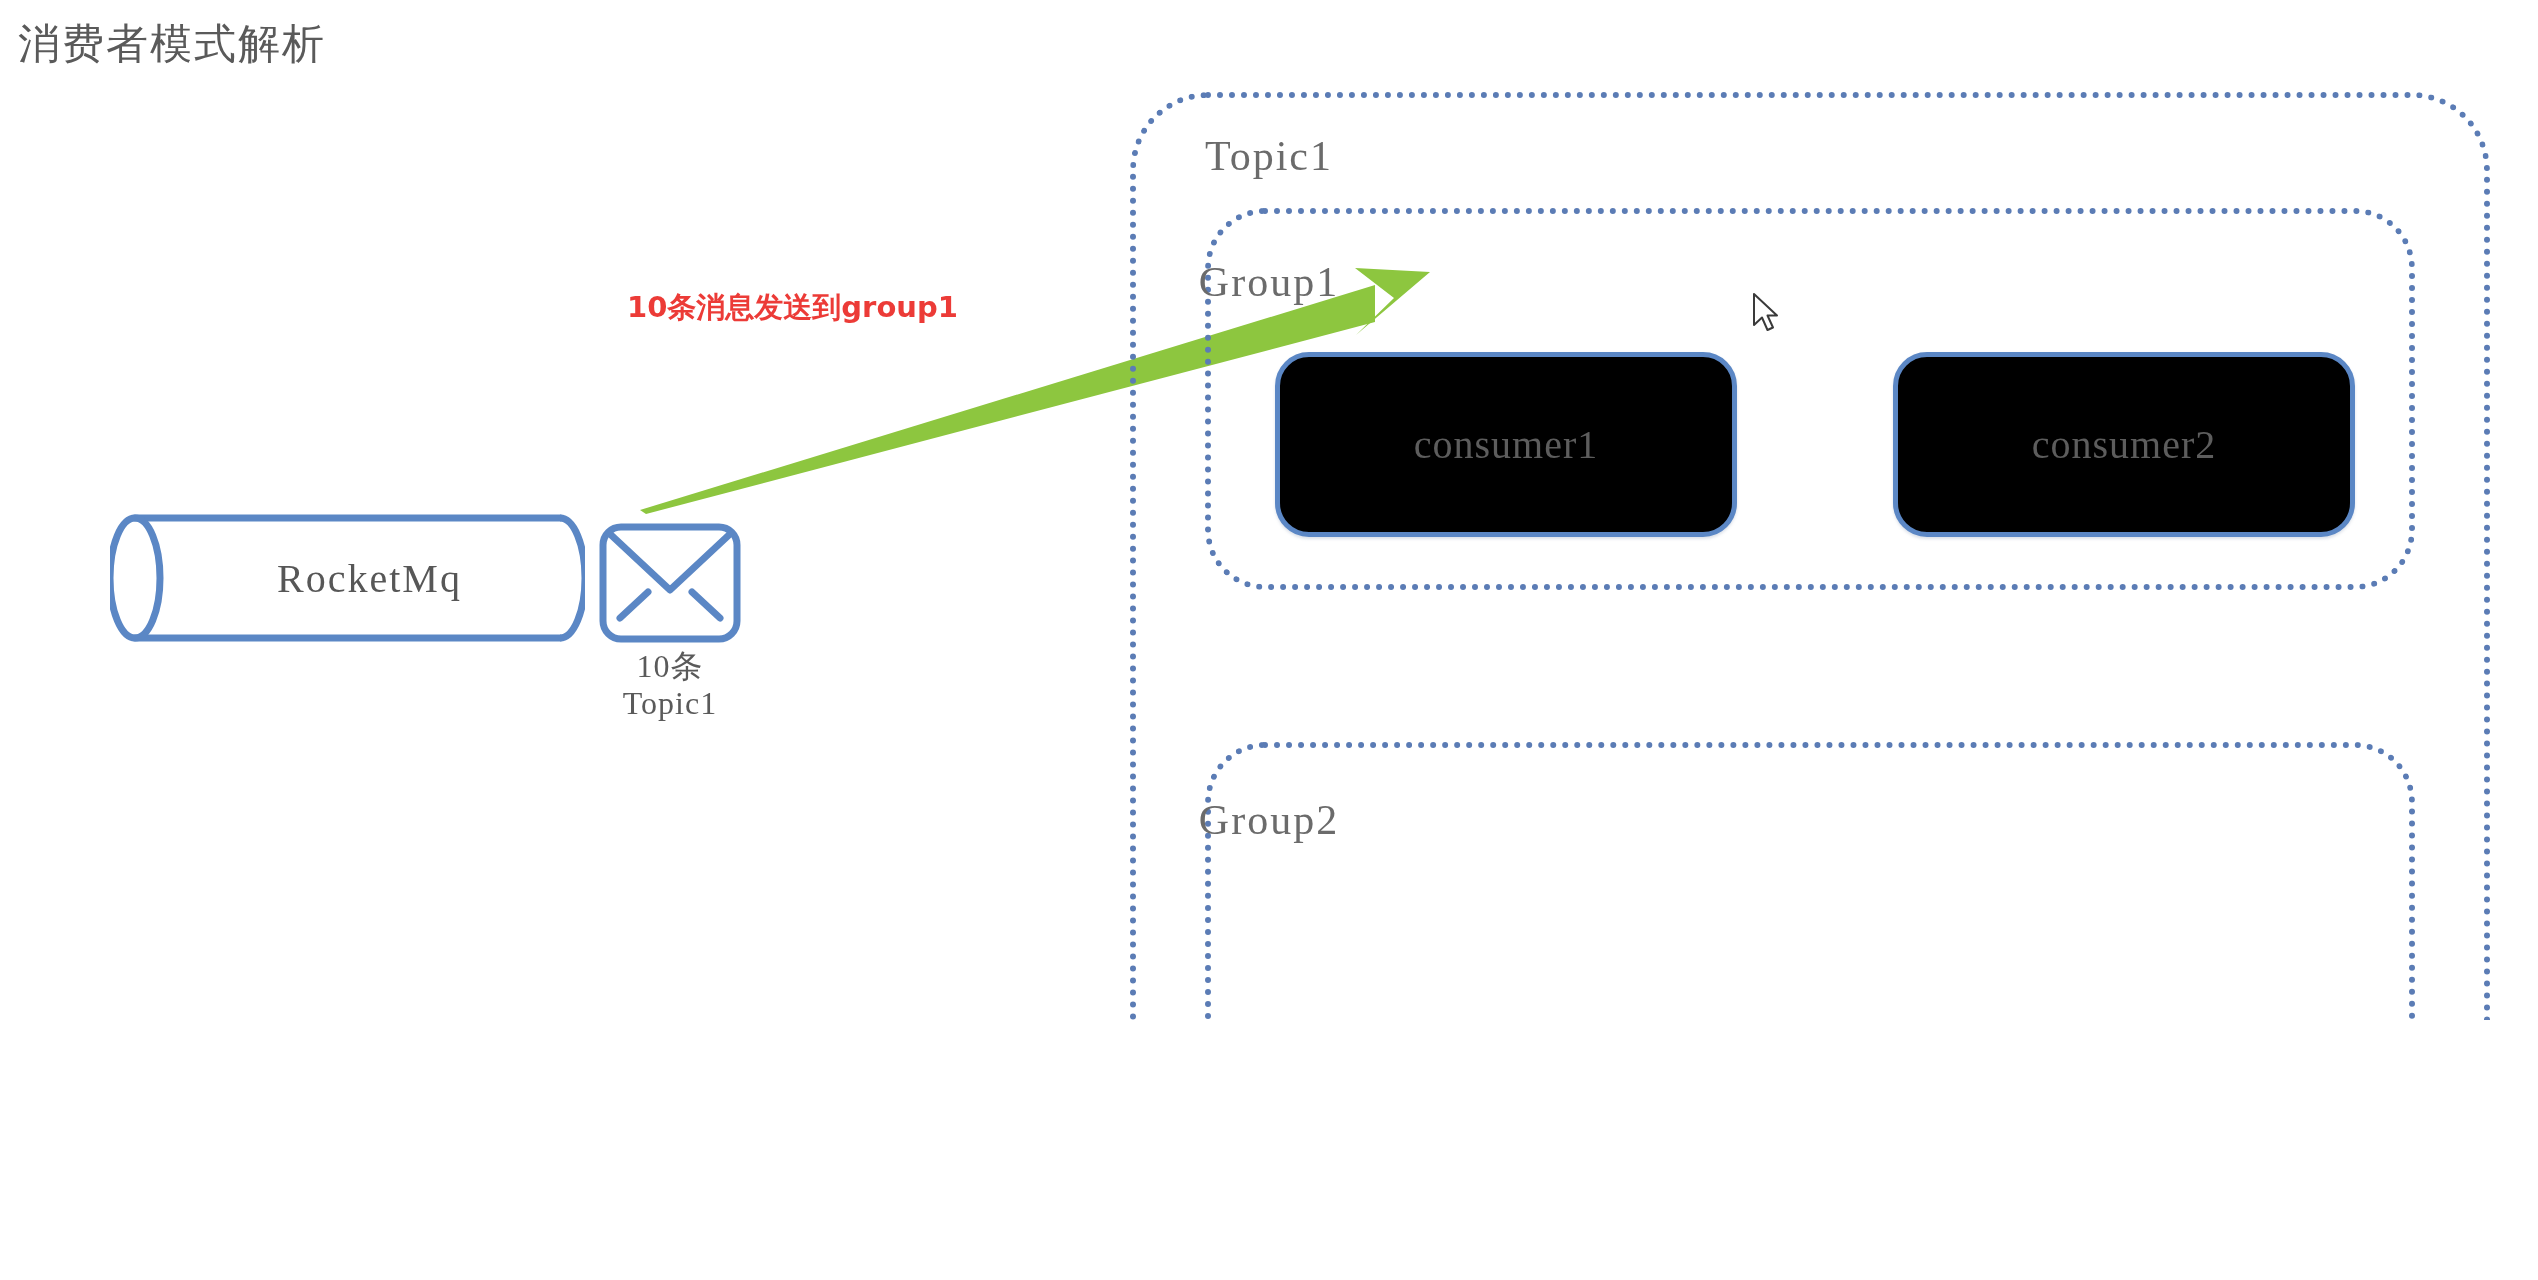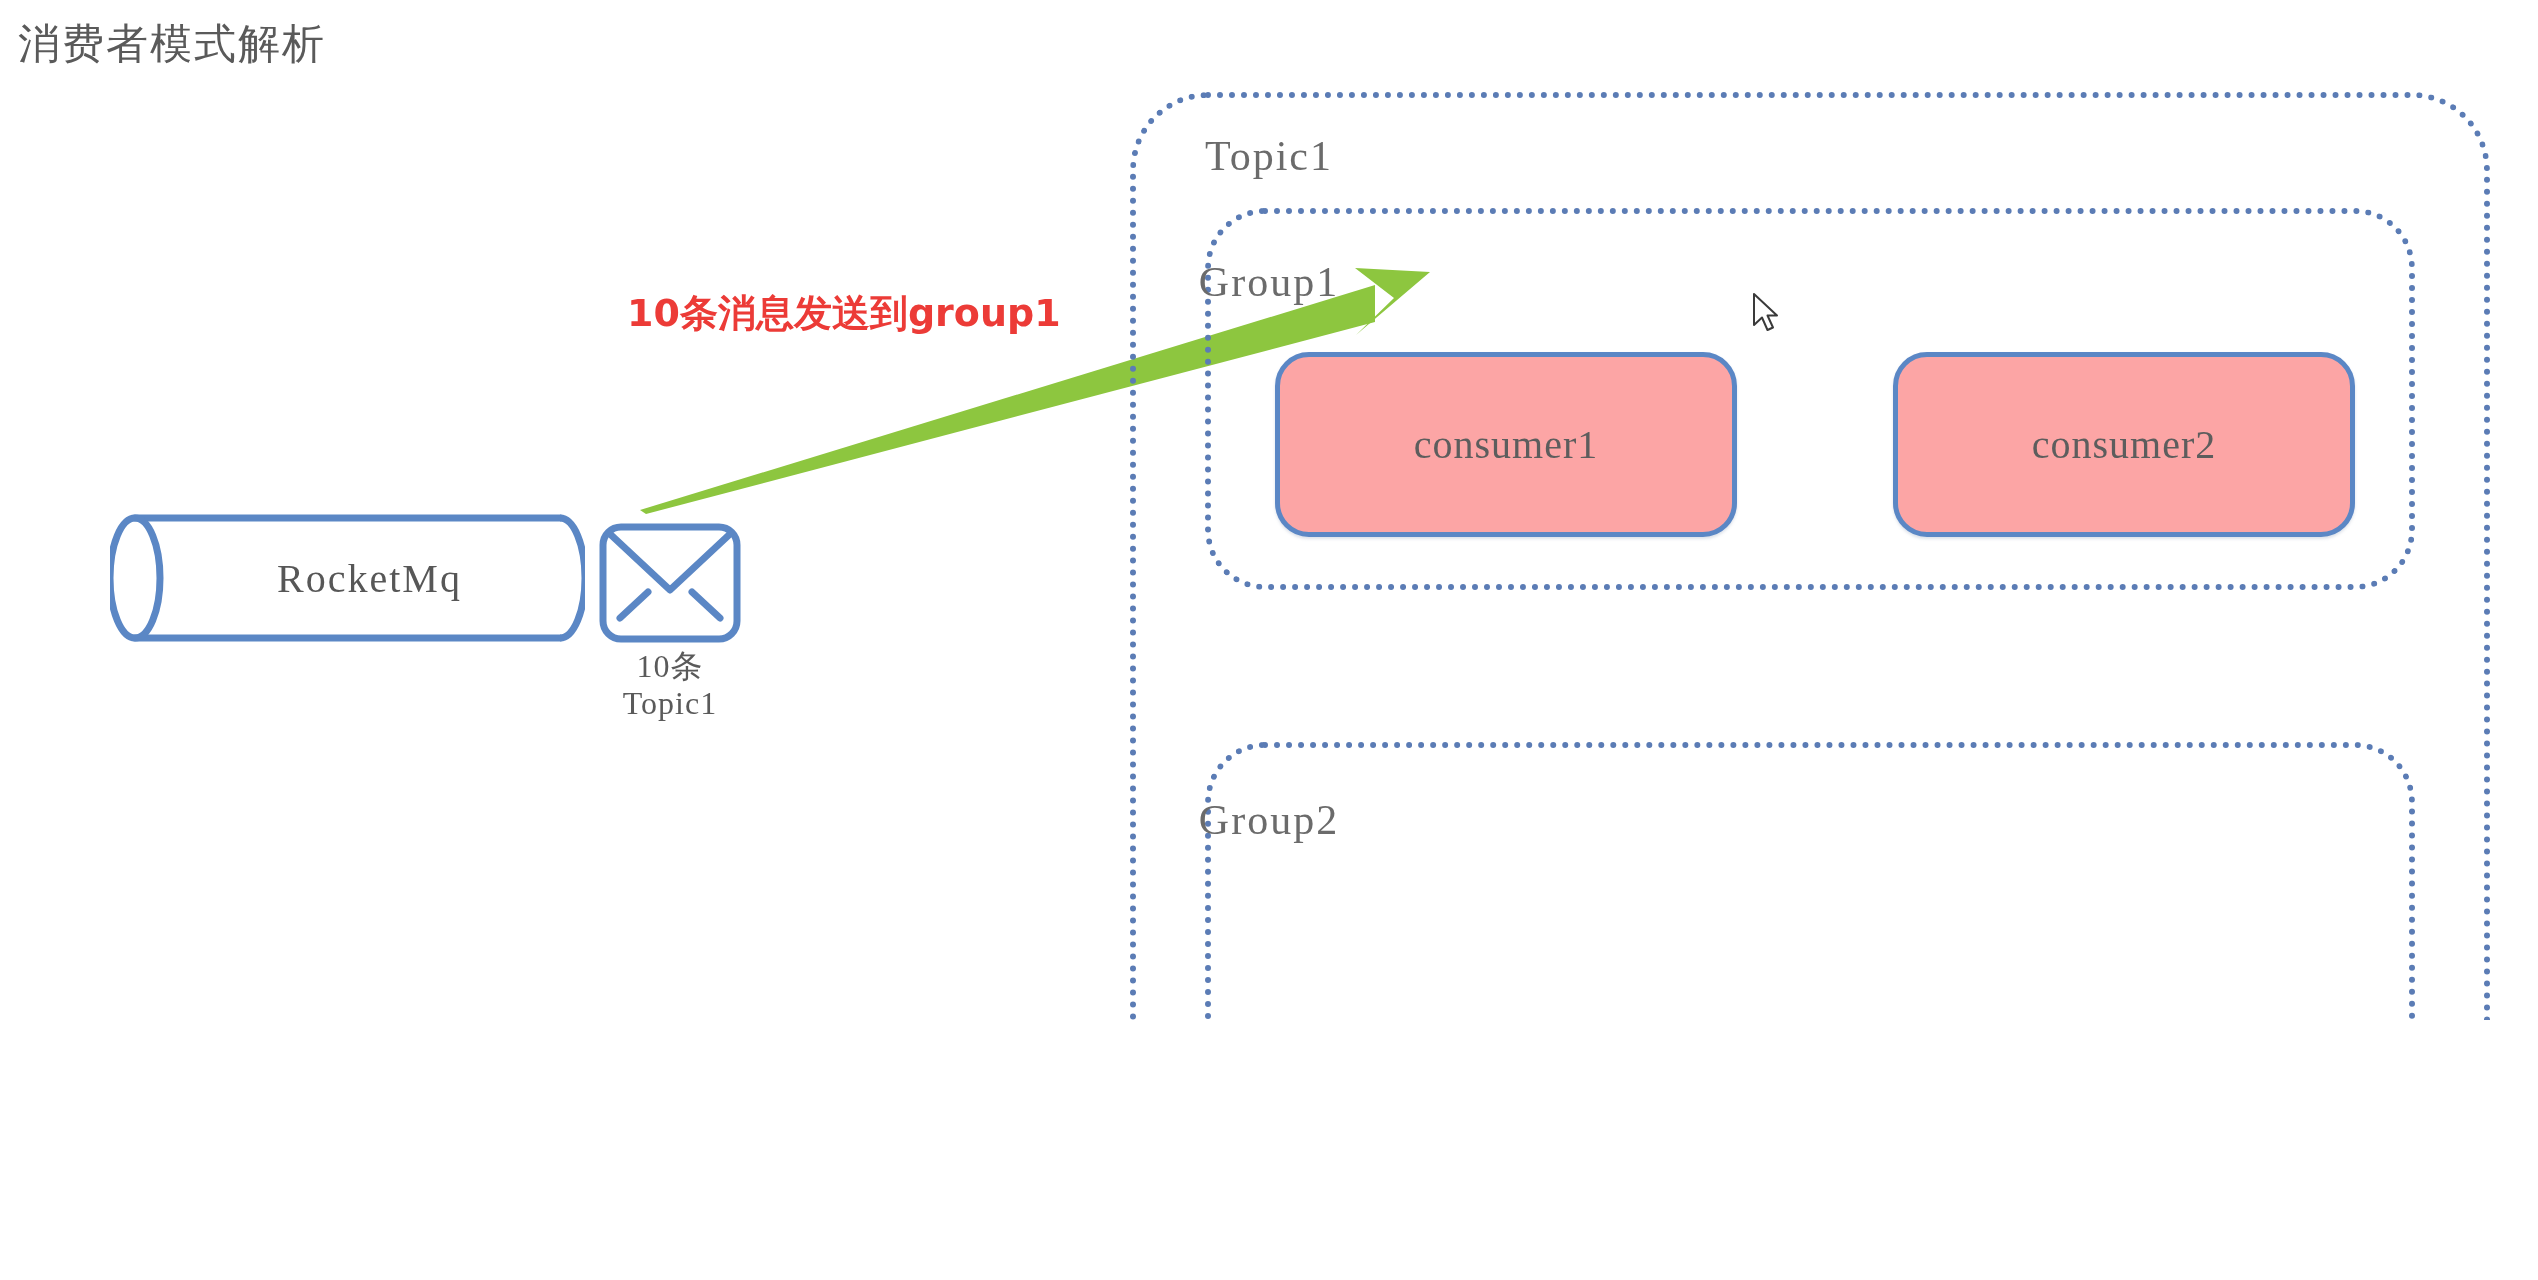"10条消息发送到group1" #annotation { font-size: 38px -> 29px }
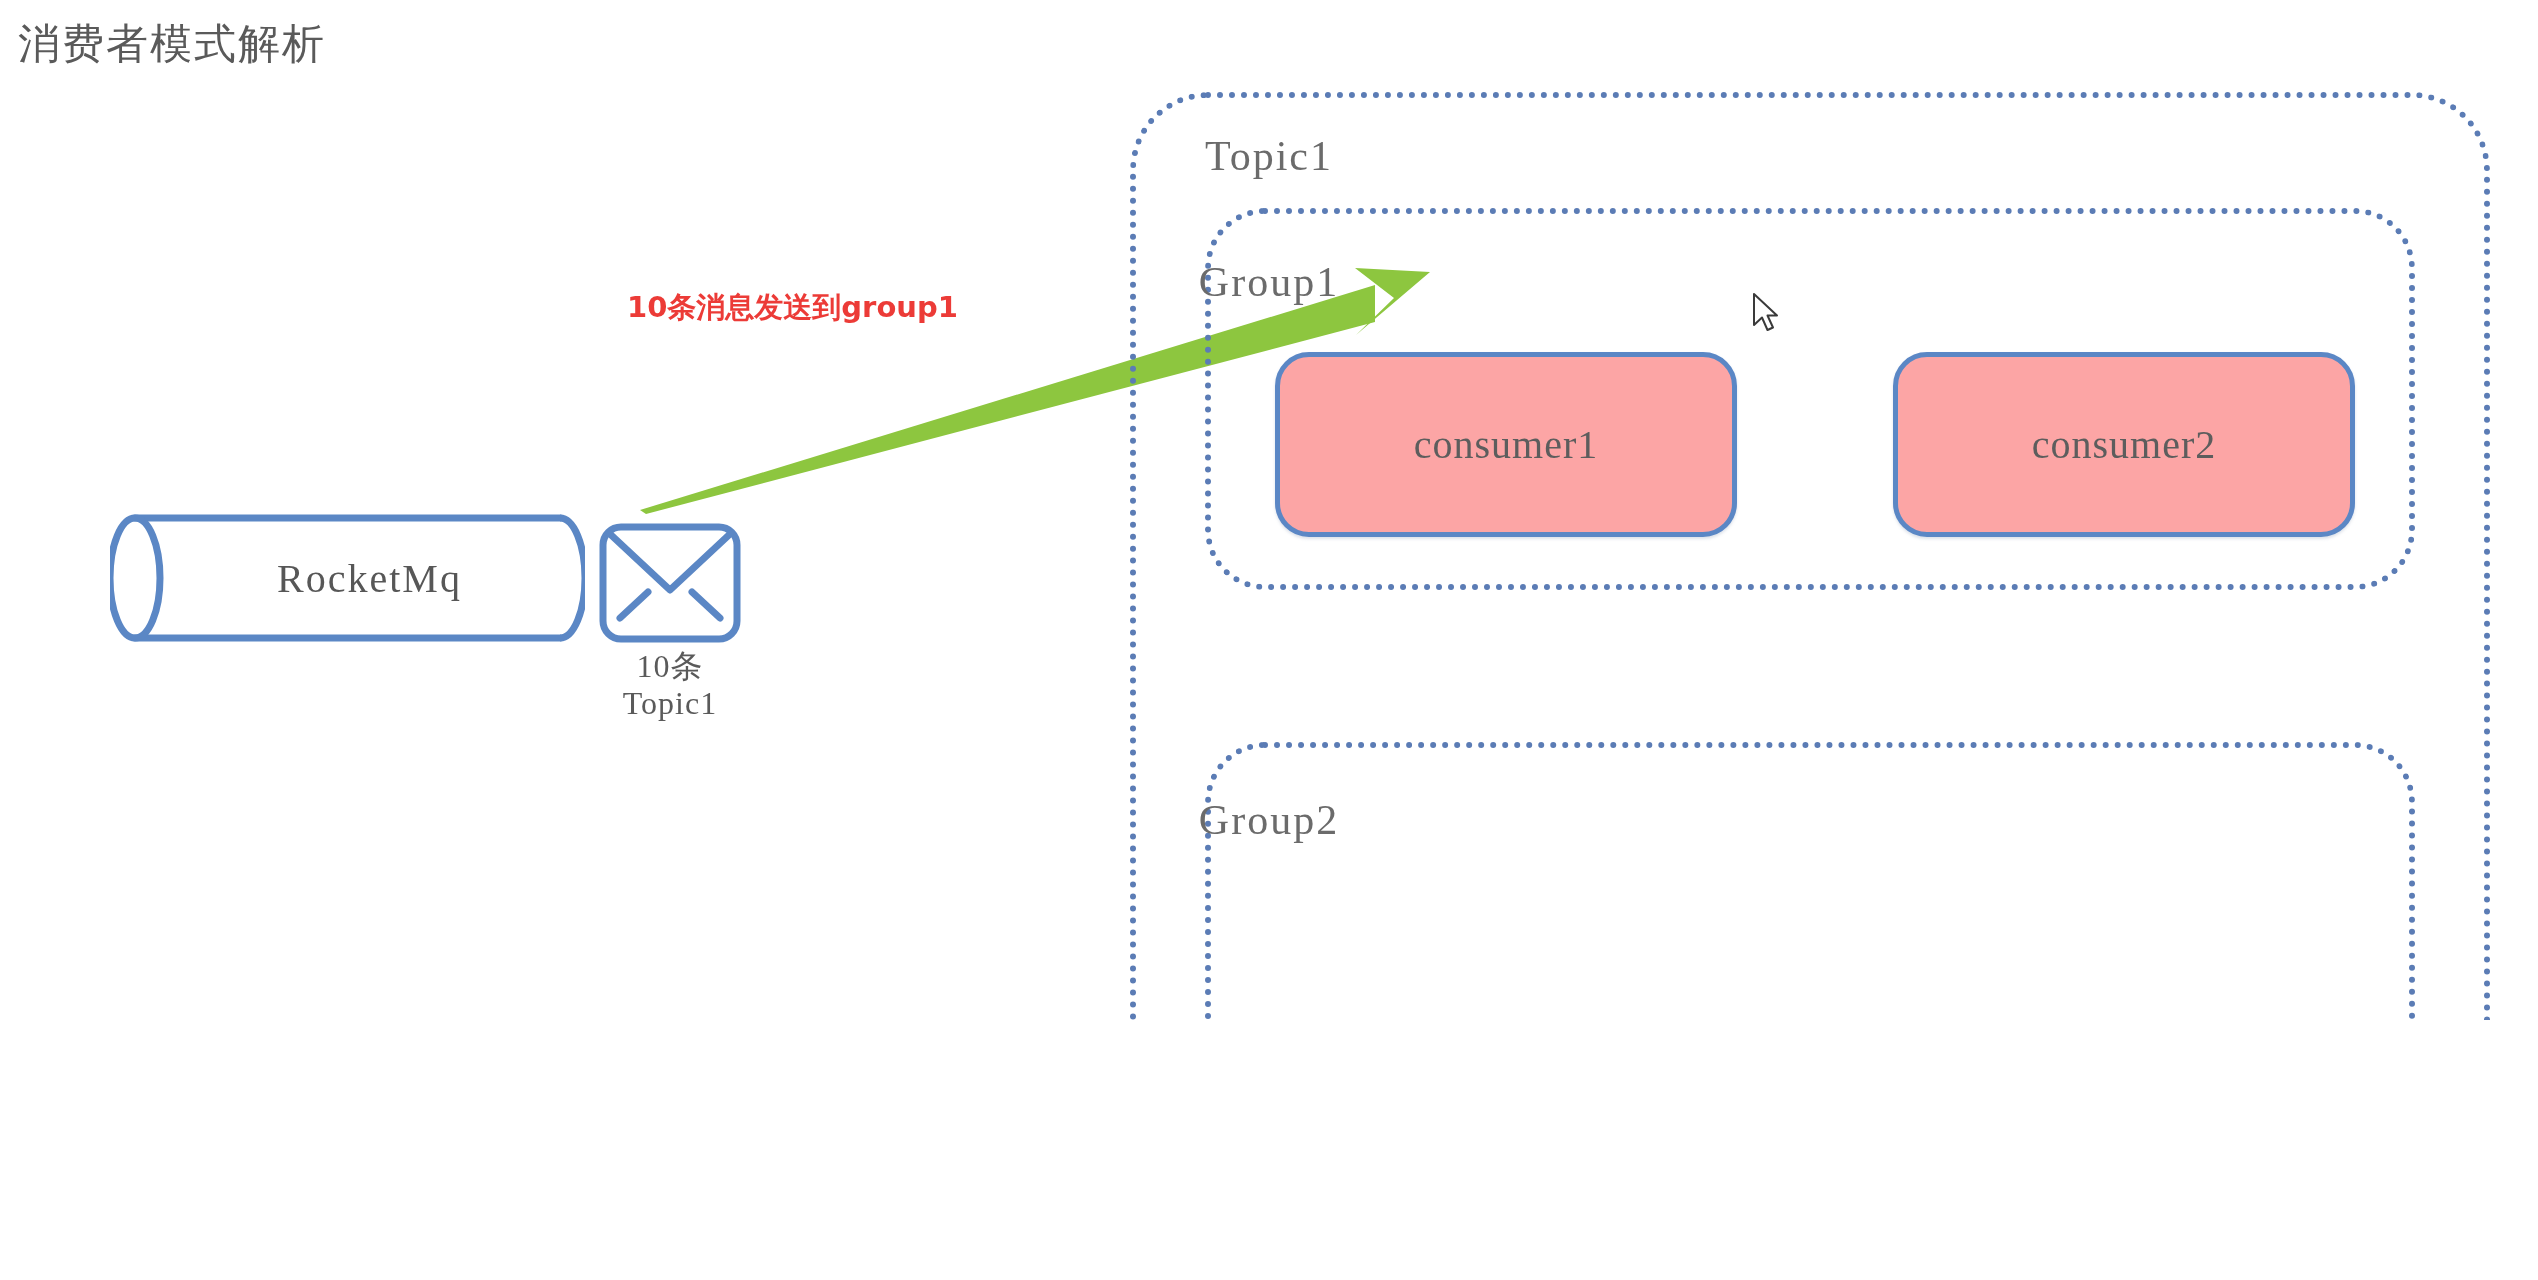"consumer1" .consumer-box { background: #fca5a5 -> #000000 }
